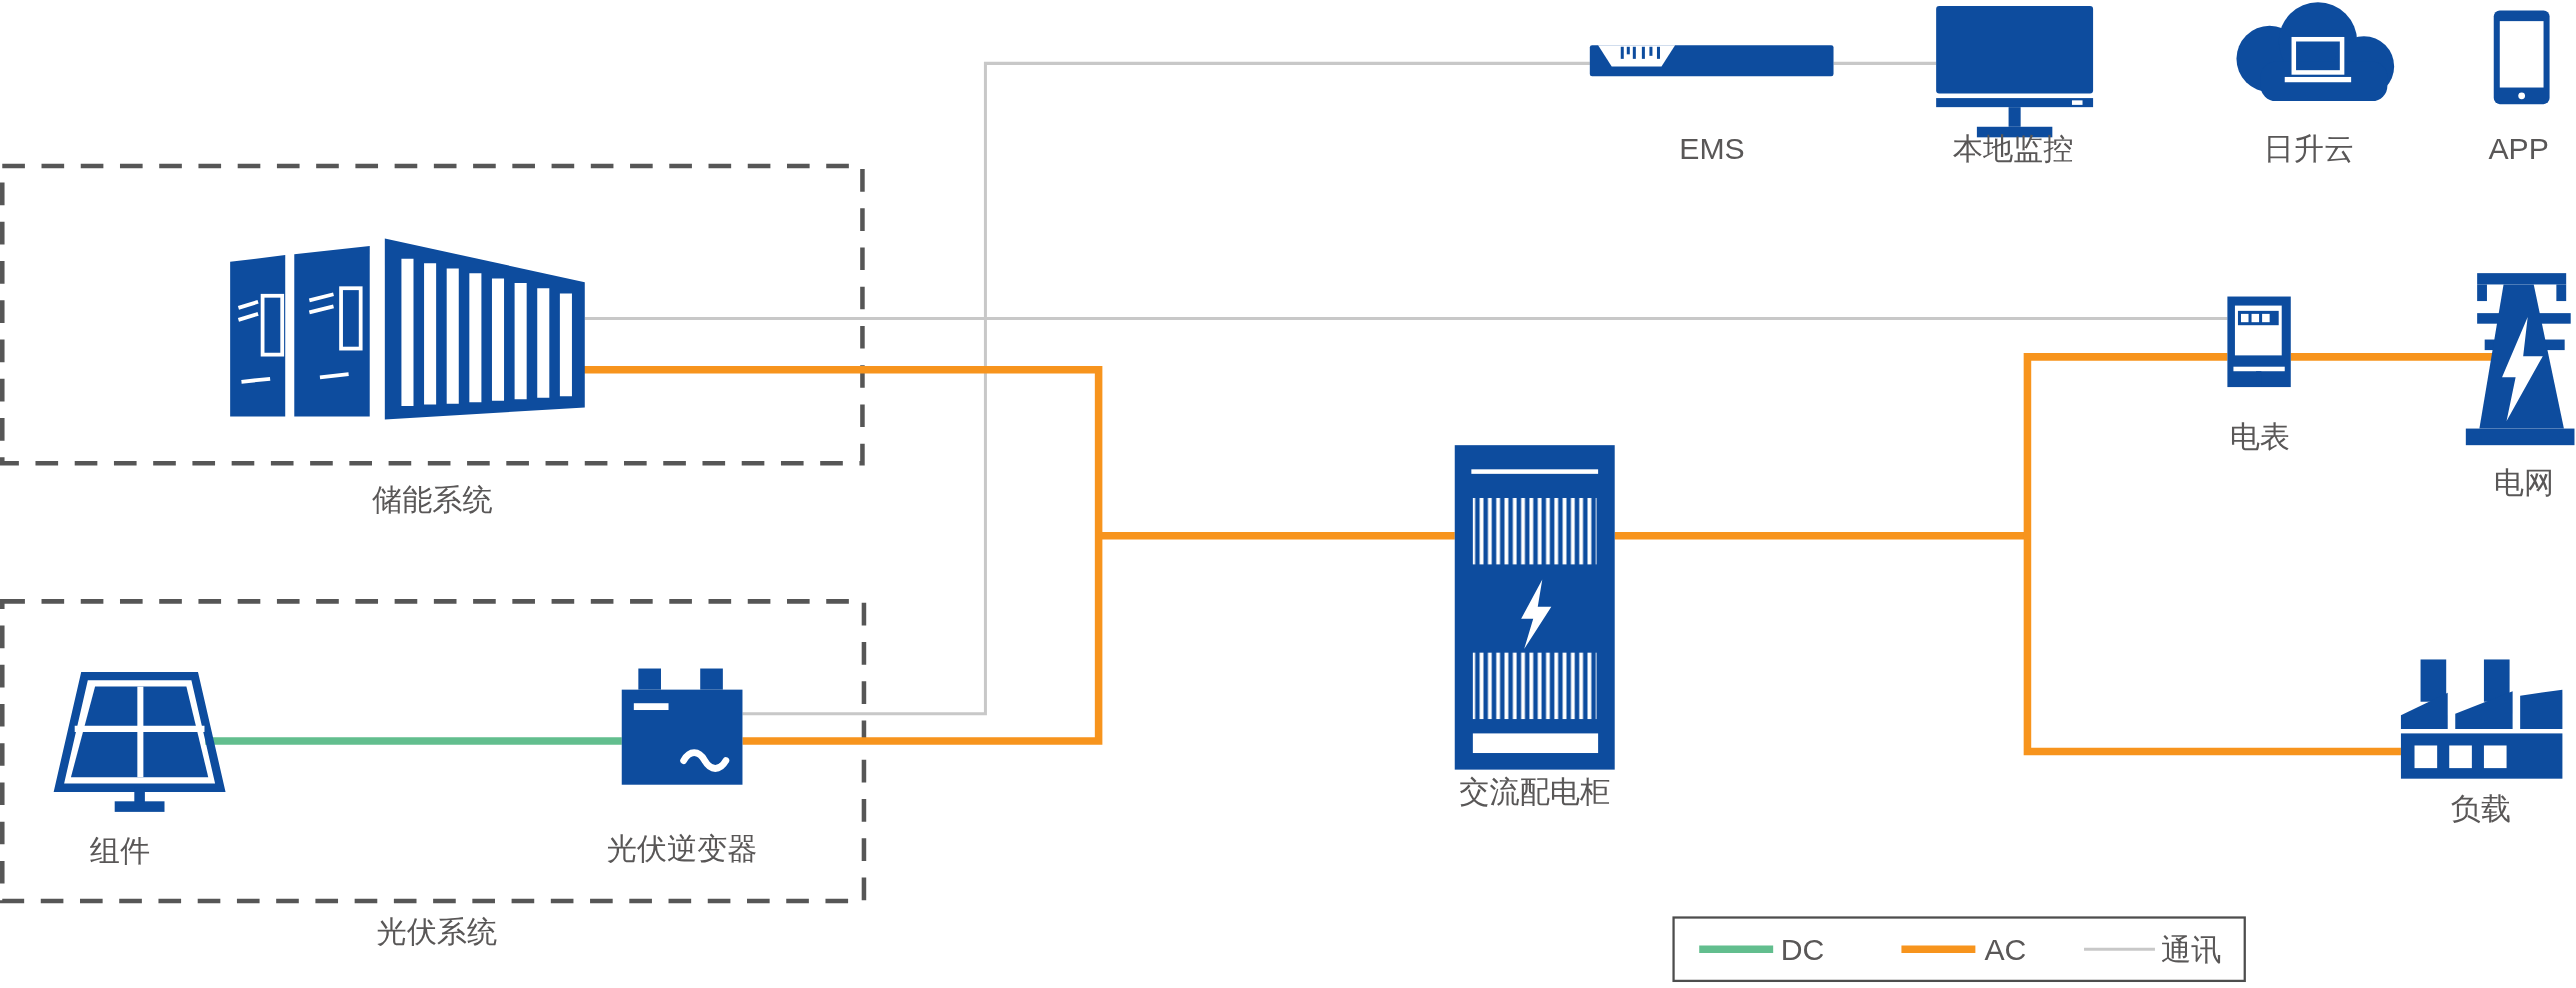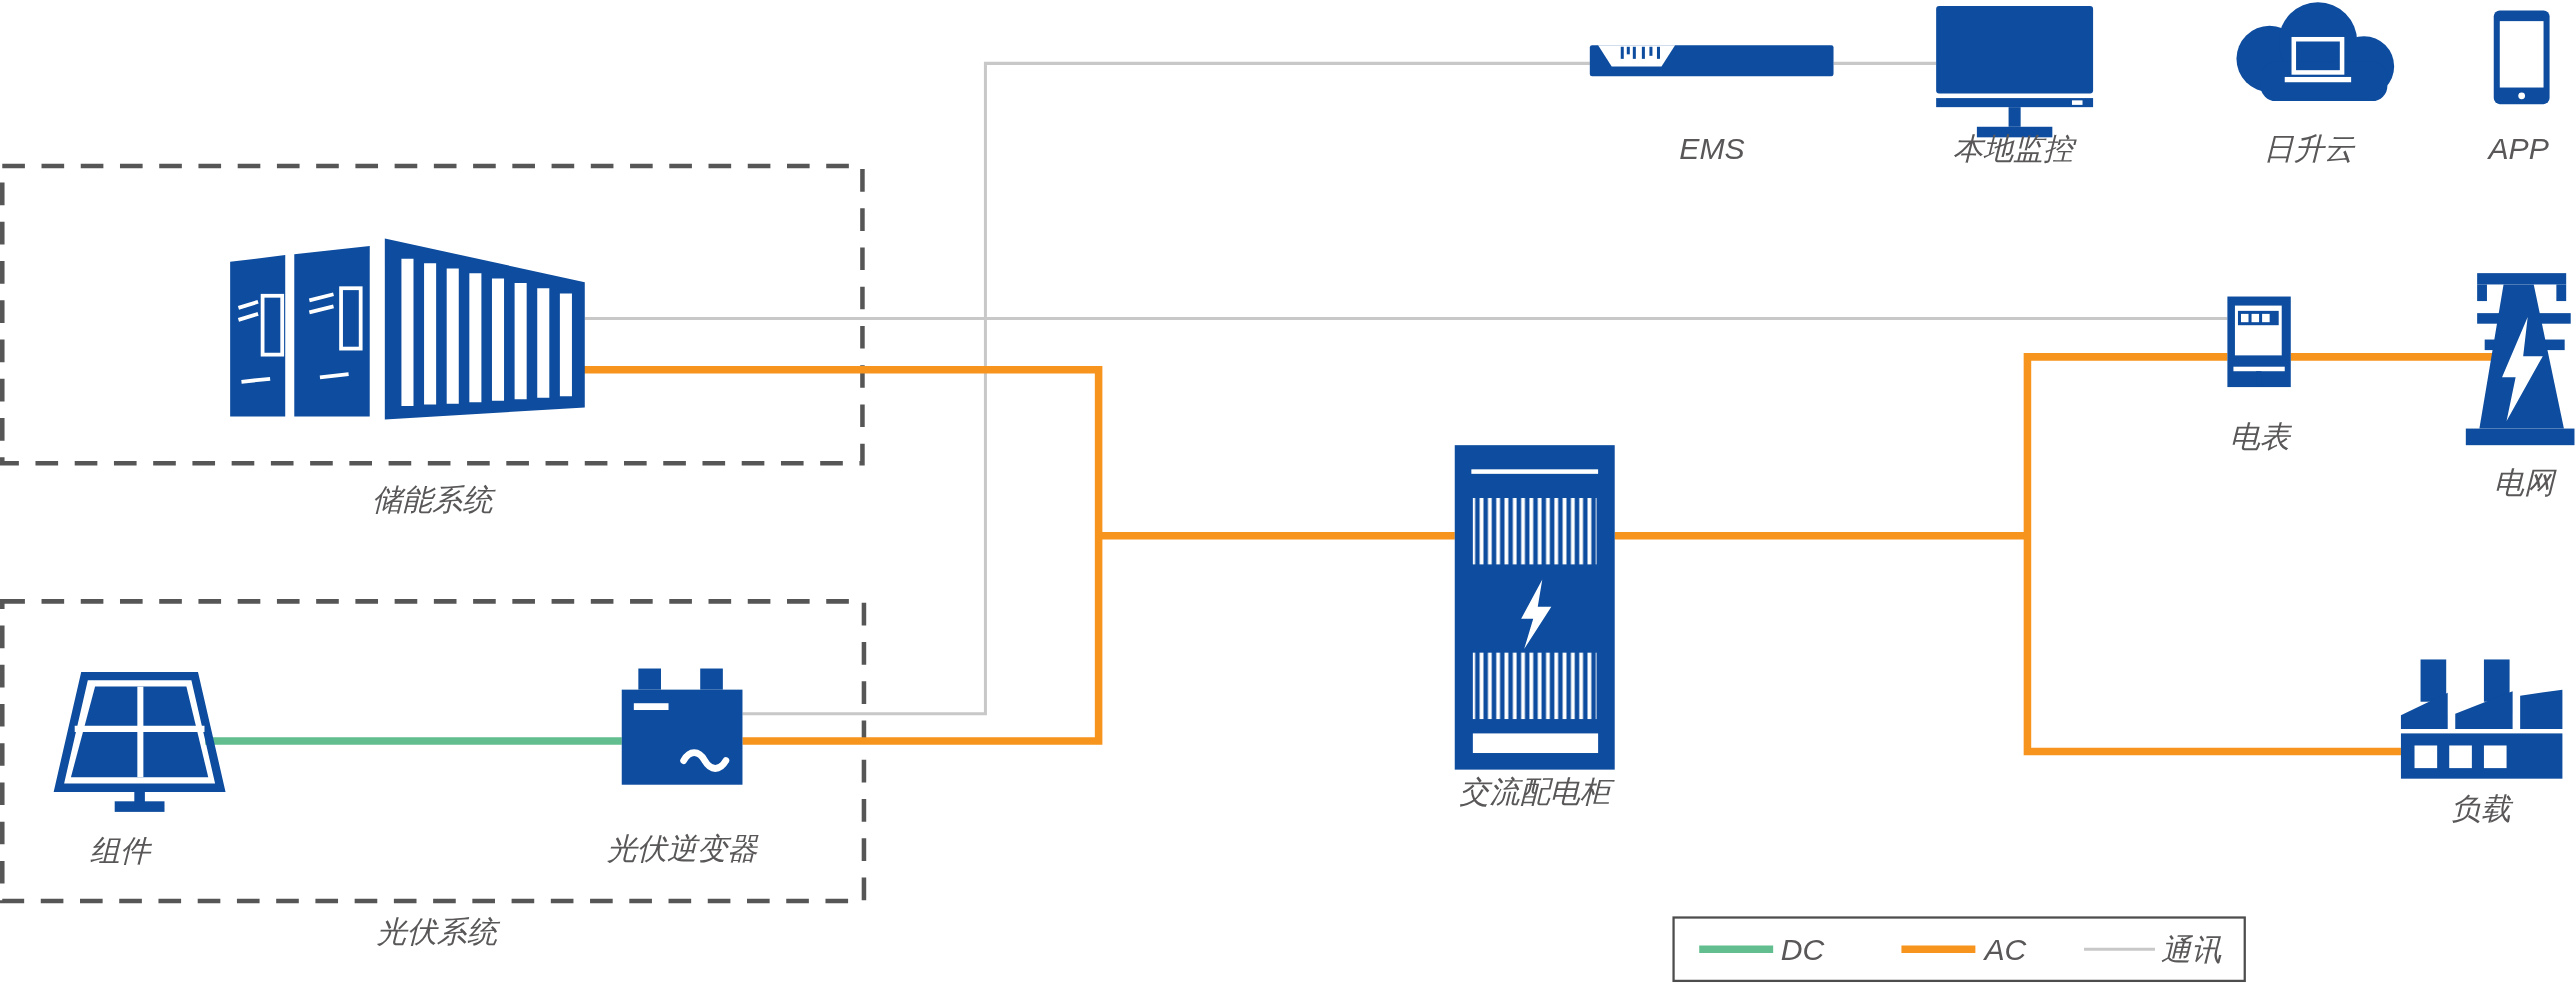"EMS" .stage { font-style: italic -> none }
